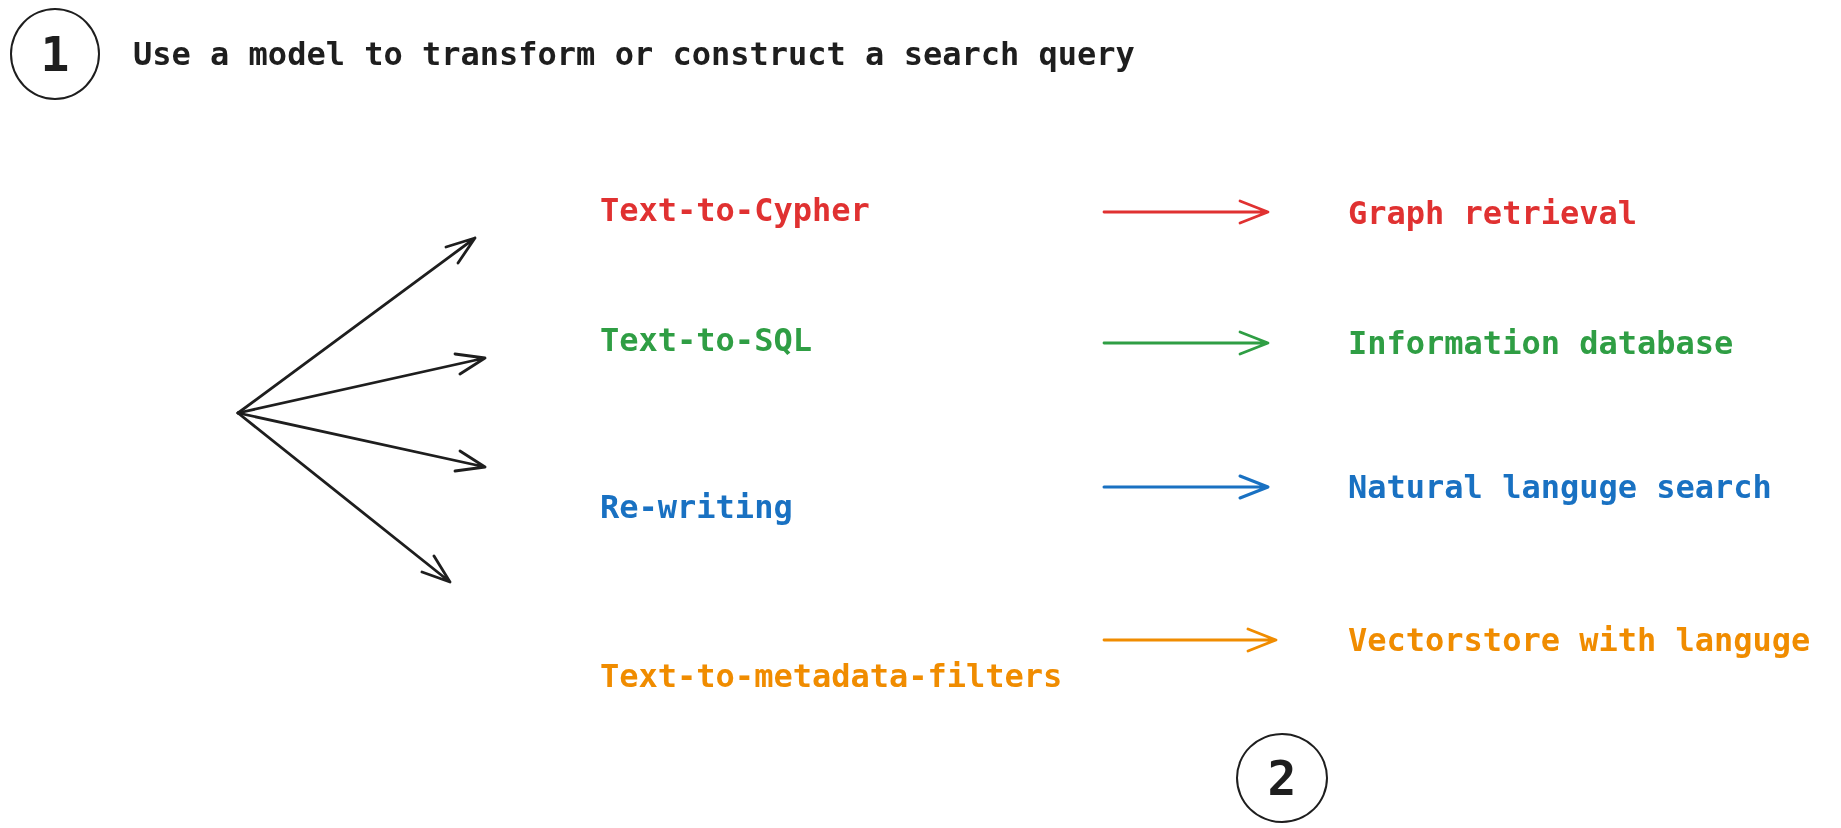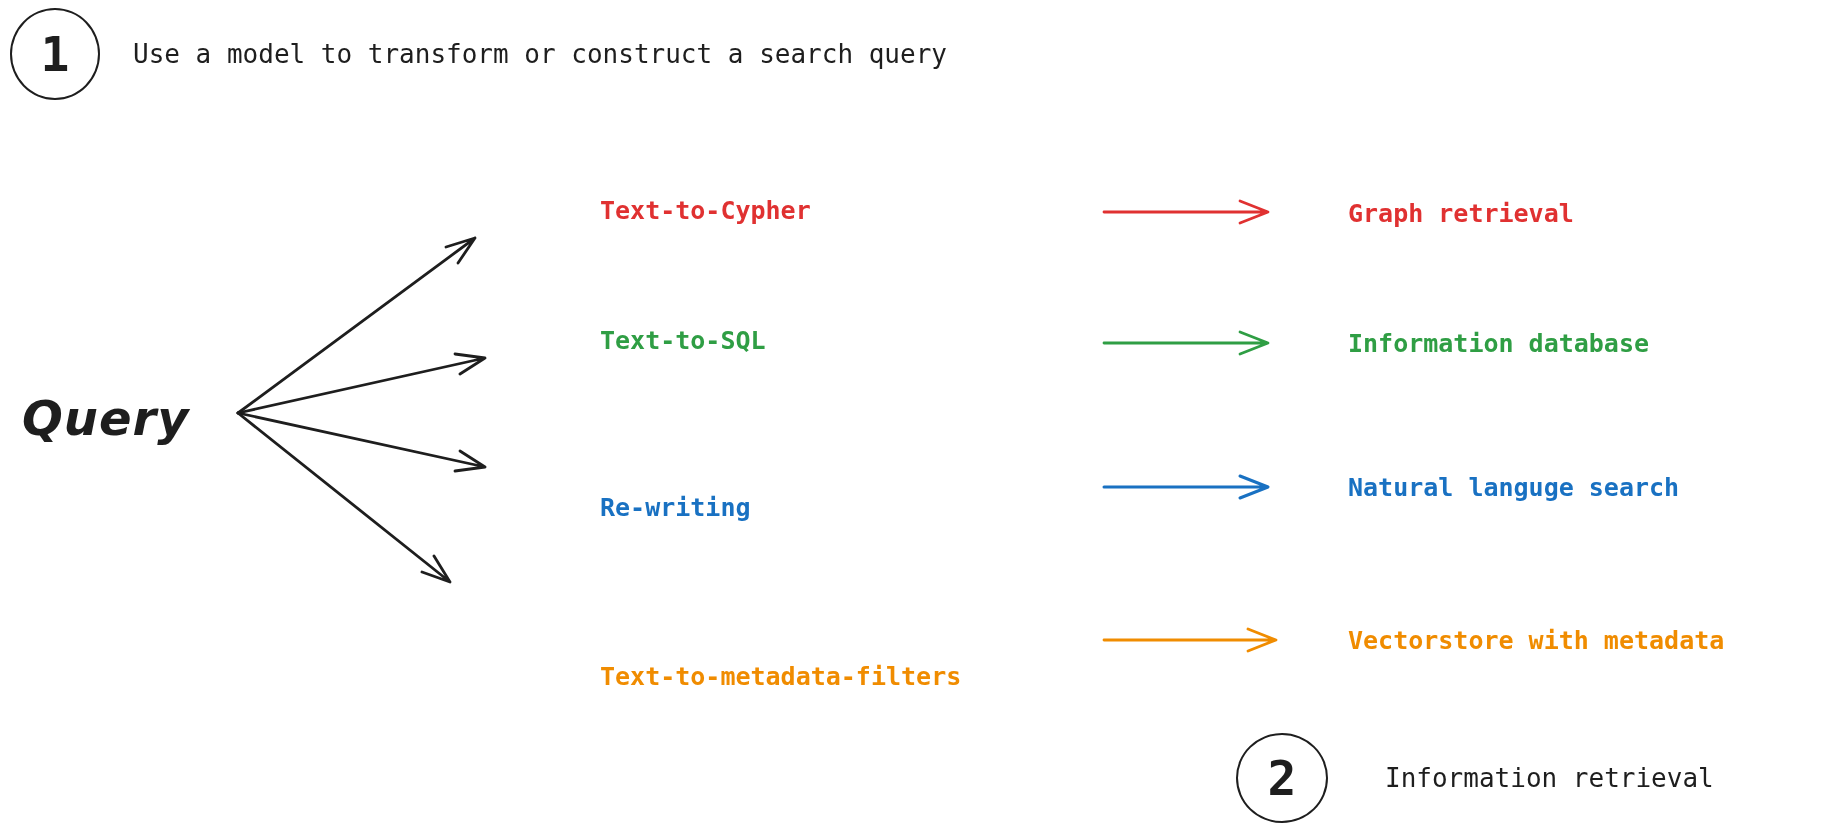"Use a model to transform" .step-label { font-size: 26px -> 32px; font-weight: 400 -> 700 }
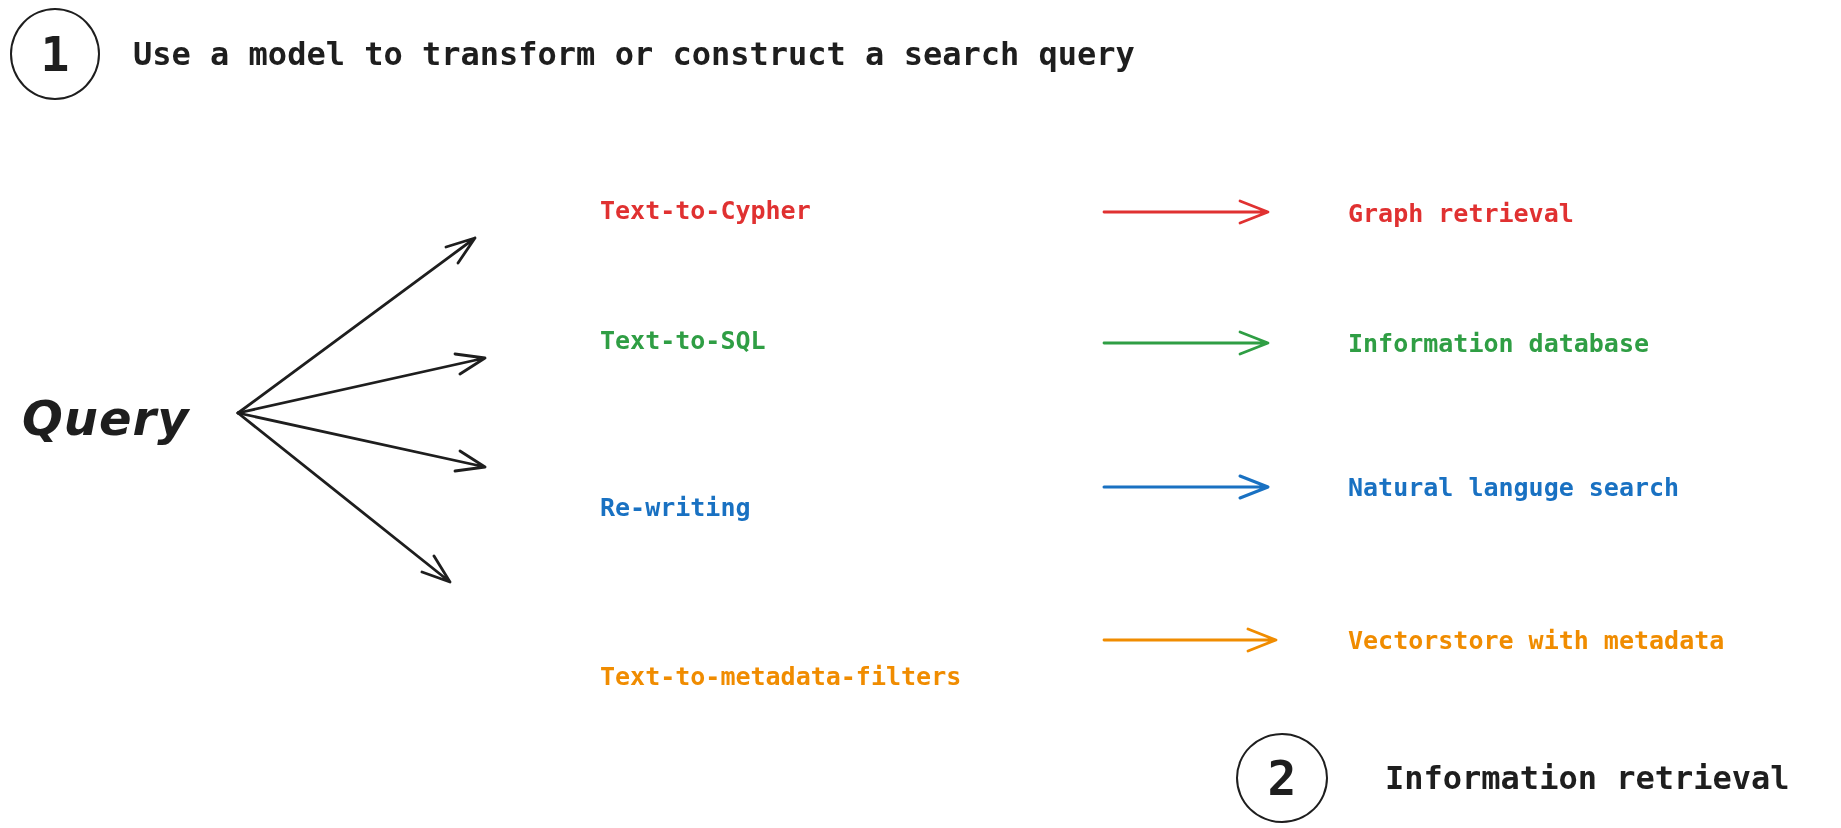"Text-to-Cypher" .row .left-label, .row .right-label { font-size: 25px -> 32px }
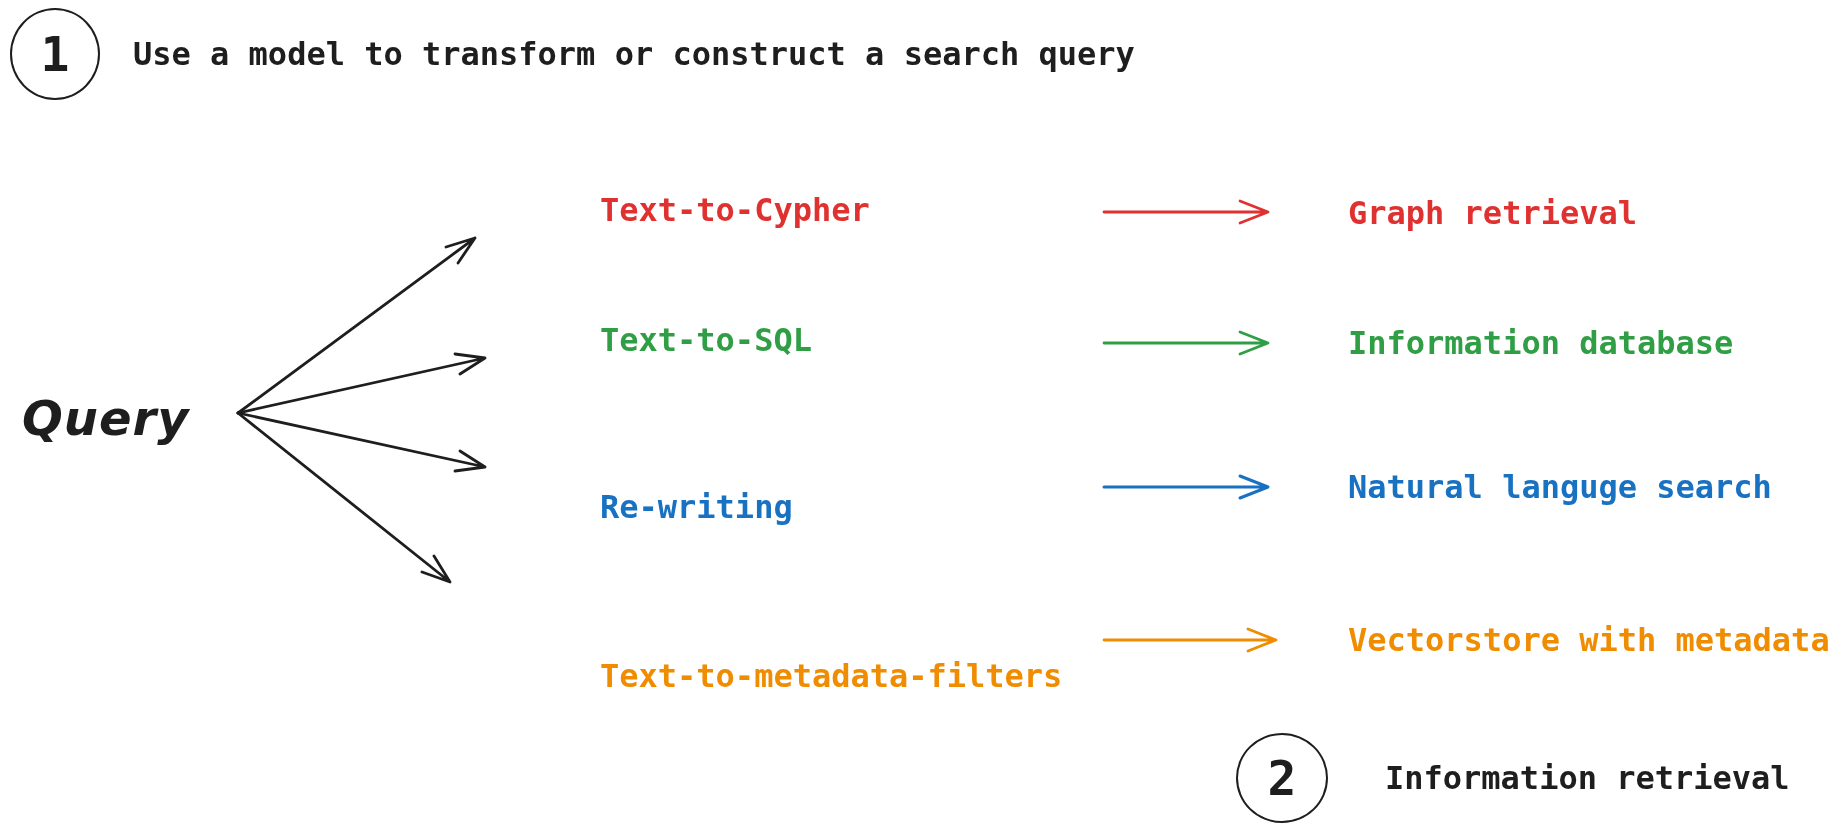"Query" div.query-word { html: <div>Query</div> -> none }
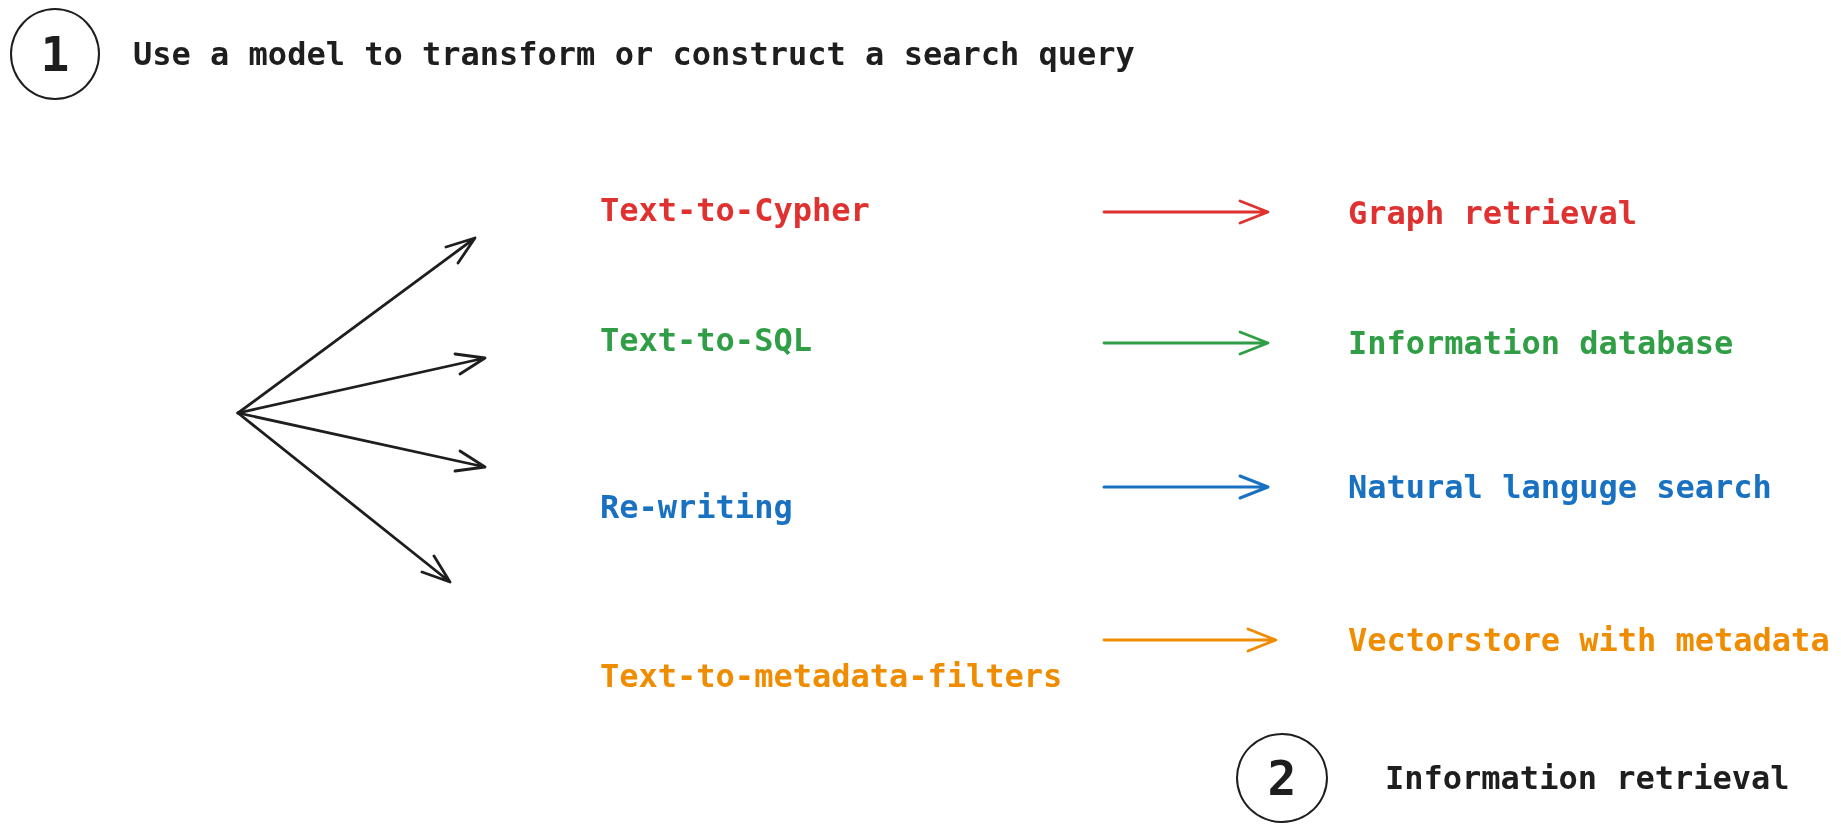"Vectorstore with metadata" div.right-label { text: metadata -> languge }
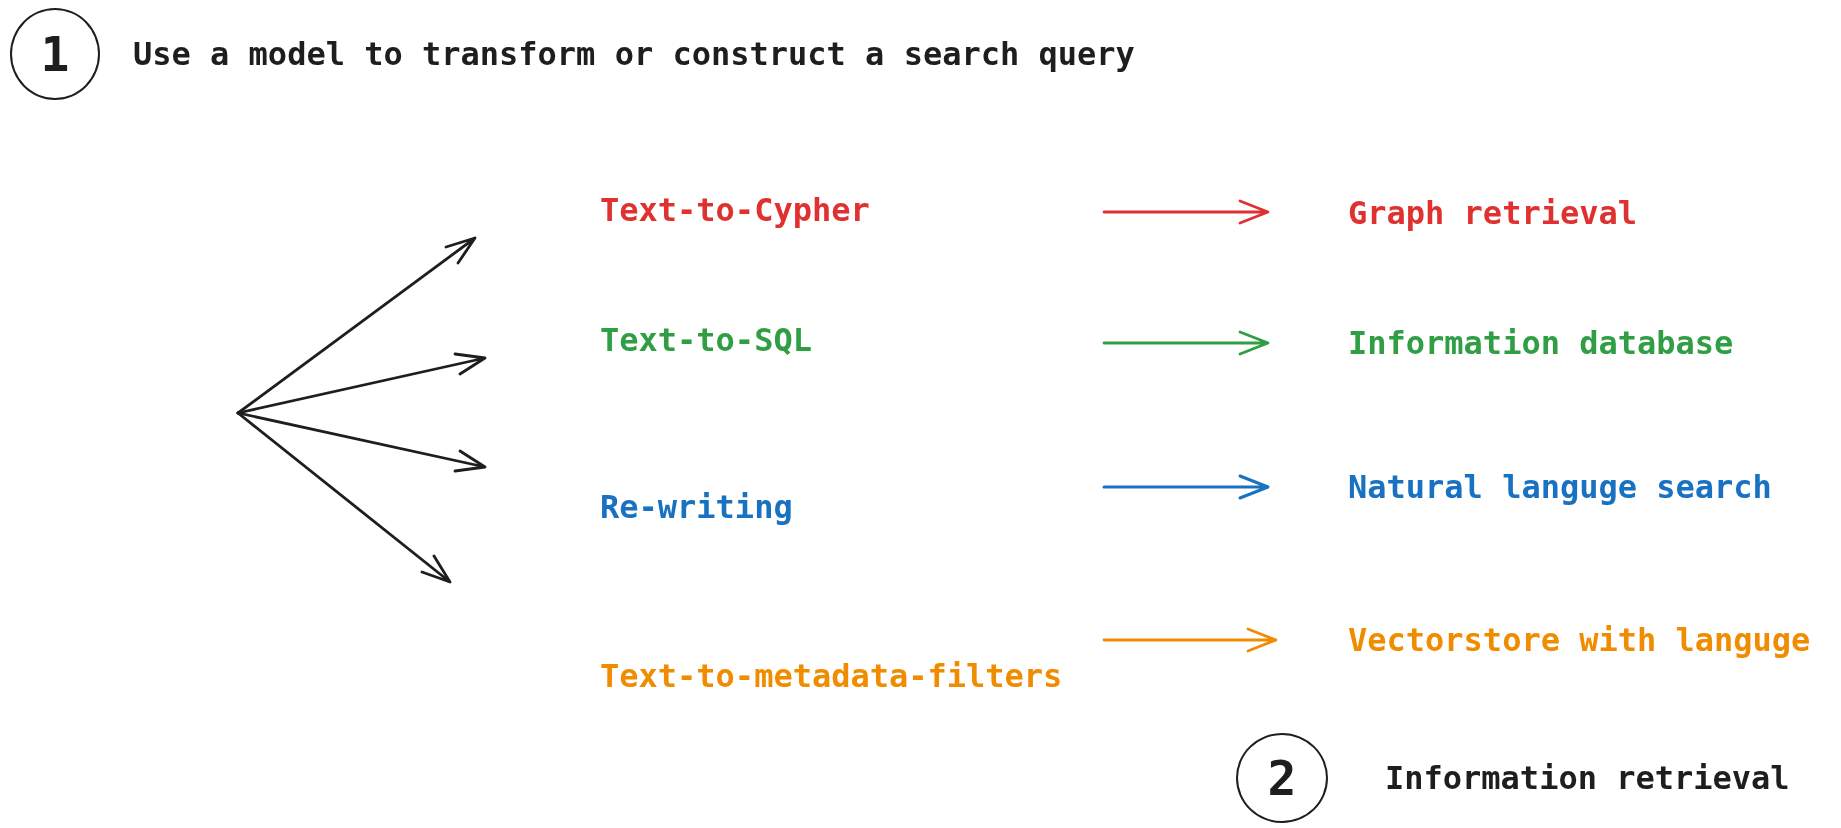"Information retrieval" div.step-label { html: <div>Information retrieval</div> -> none }
